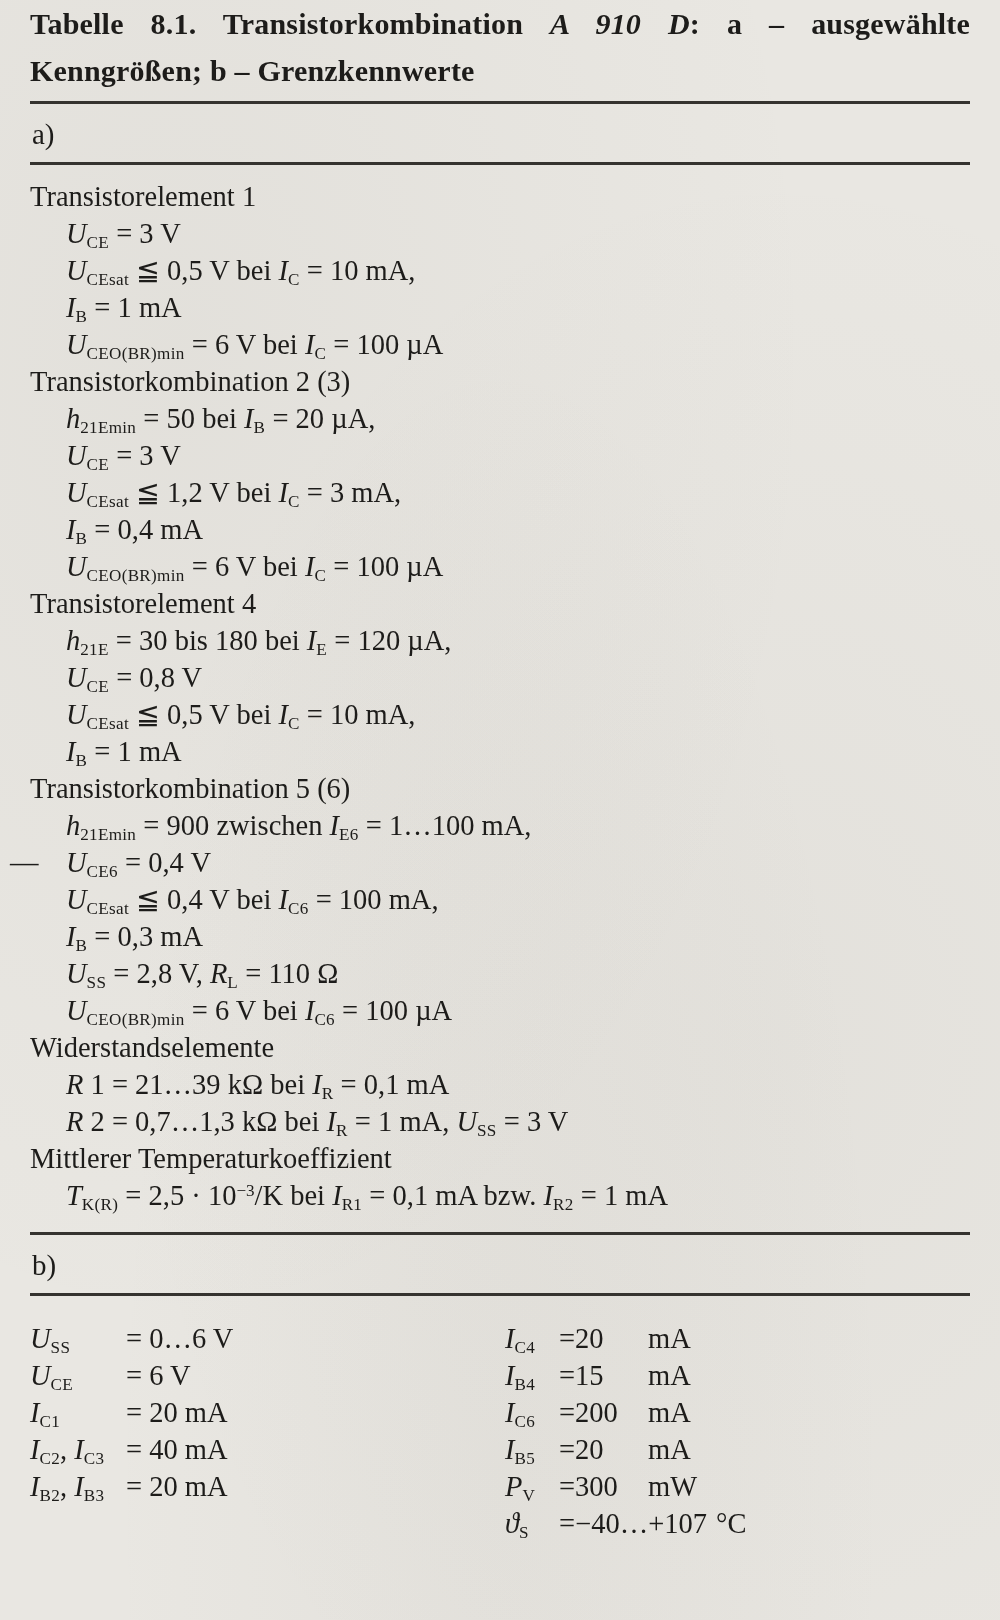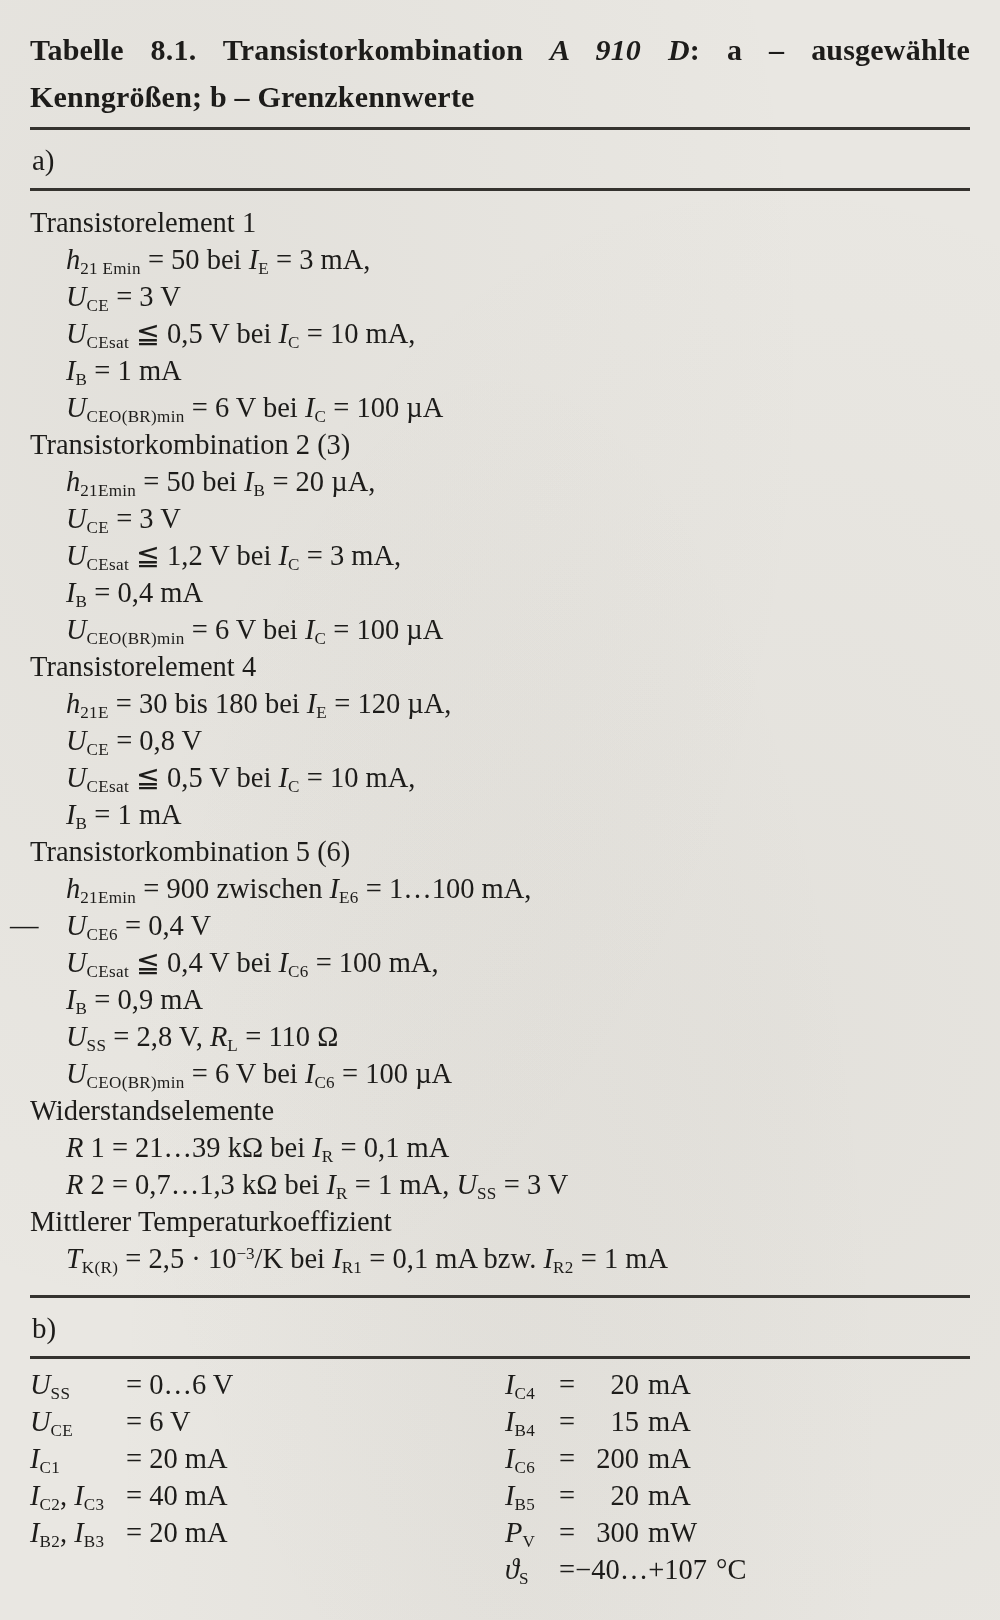"Tabelle 8.1. Transistorkombination A 910" .title { padding-top: 26px -> none }
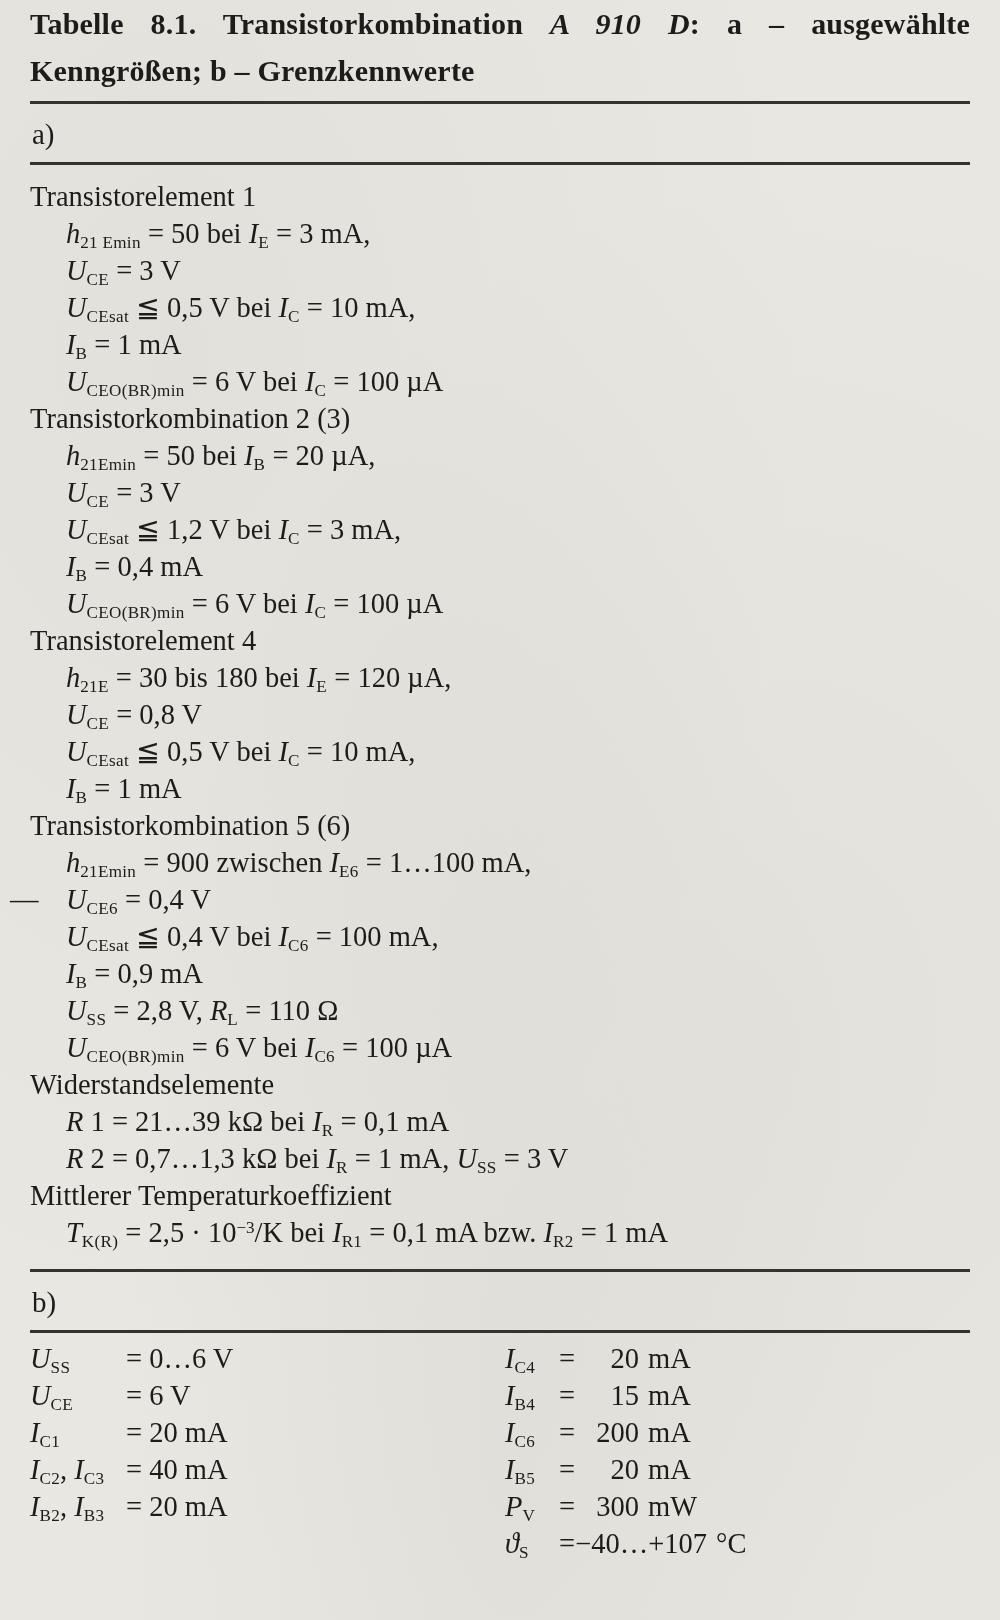"h21 Emin = 50 bei" div.line { html: <div><span>h</span><span>21 Emin</span><span> = 50 bei </span><span>I</span><span>E</span><span> = 3 mA,</span></div> -> none }
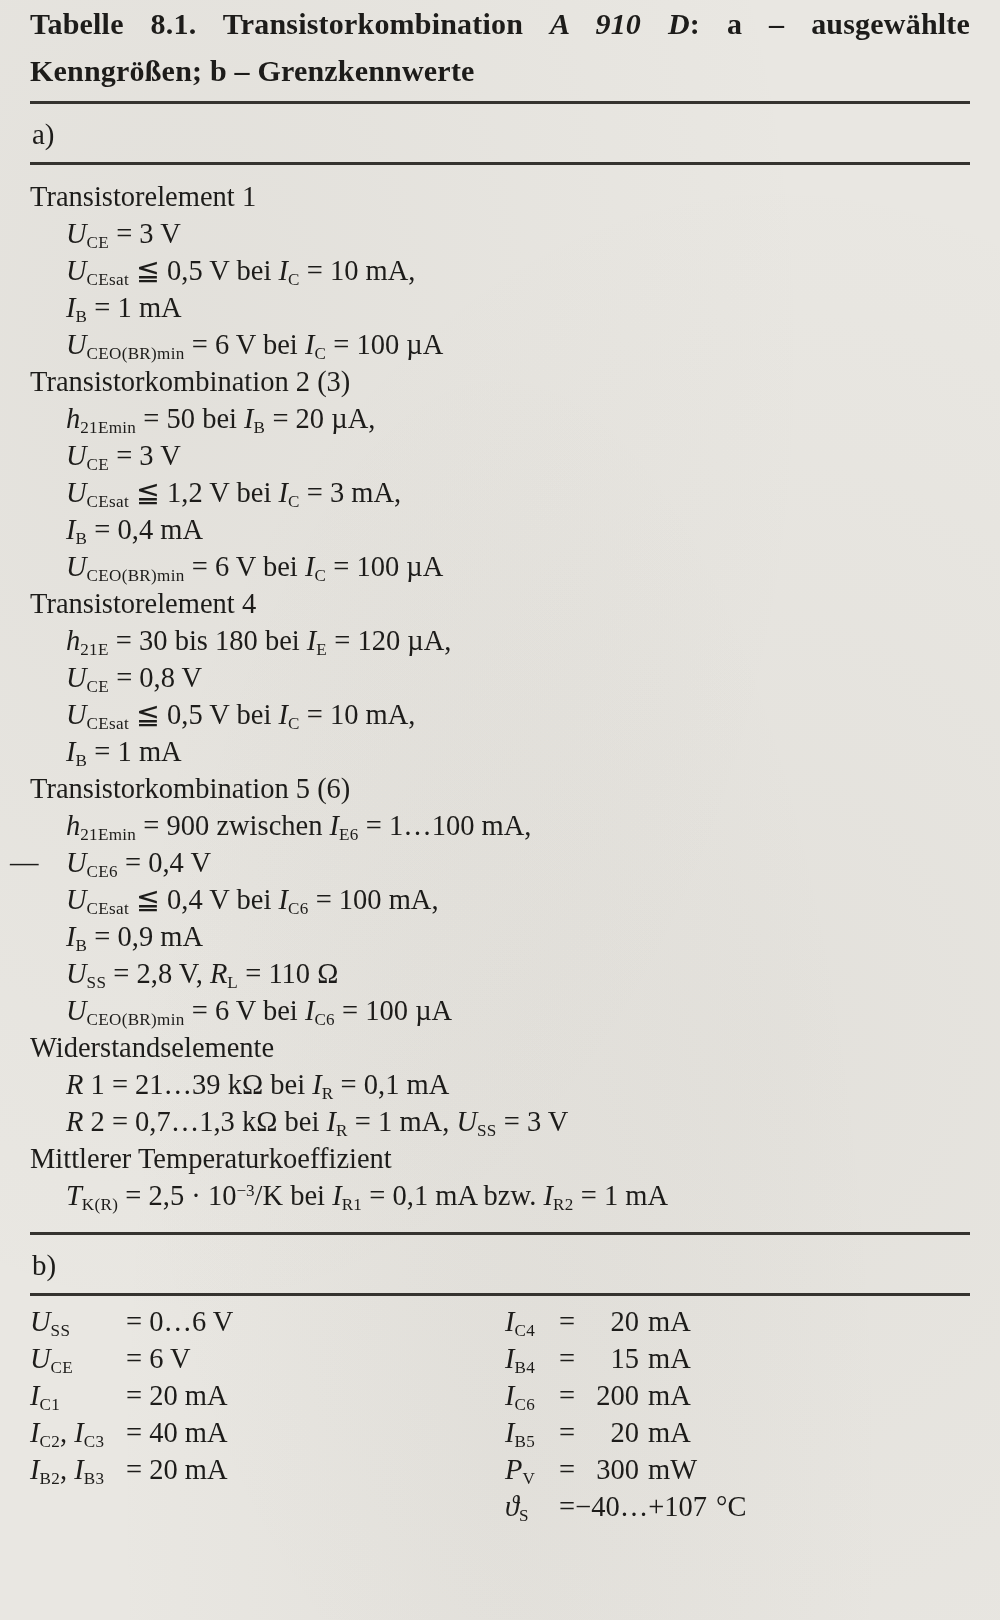"= 0,9 mA" span { text: 0,9 -> 0,3 }
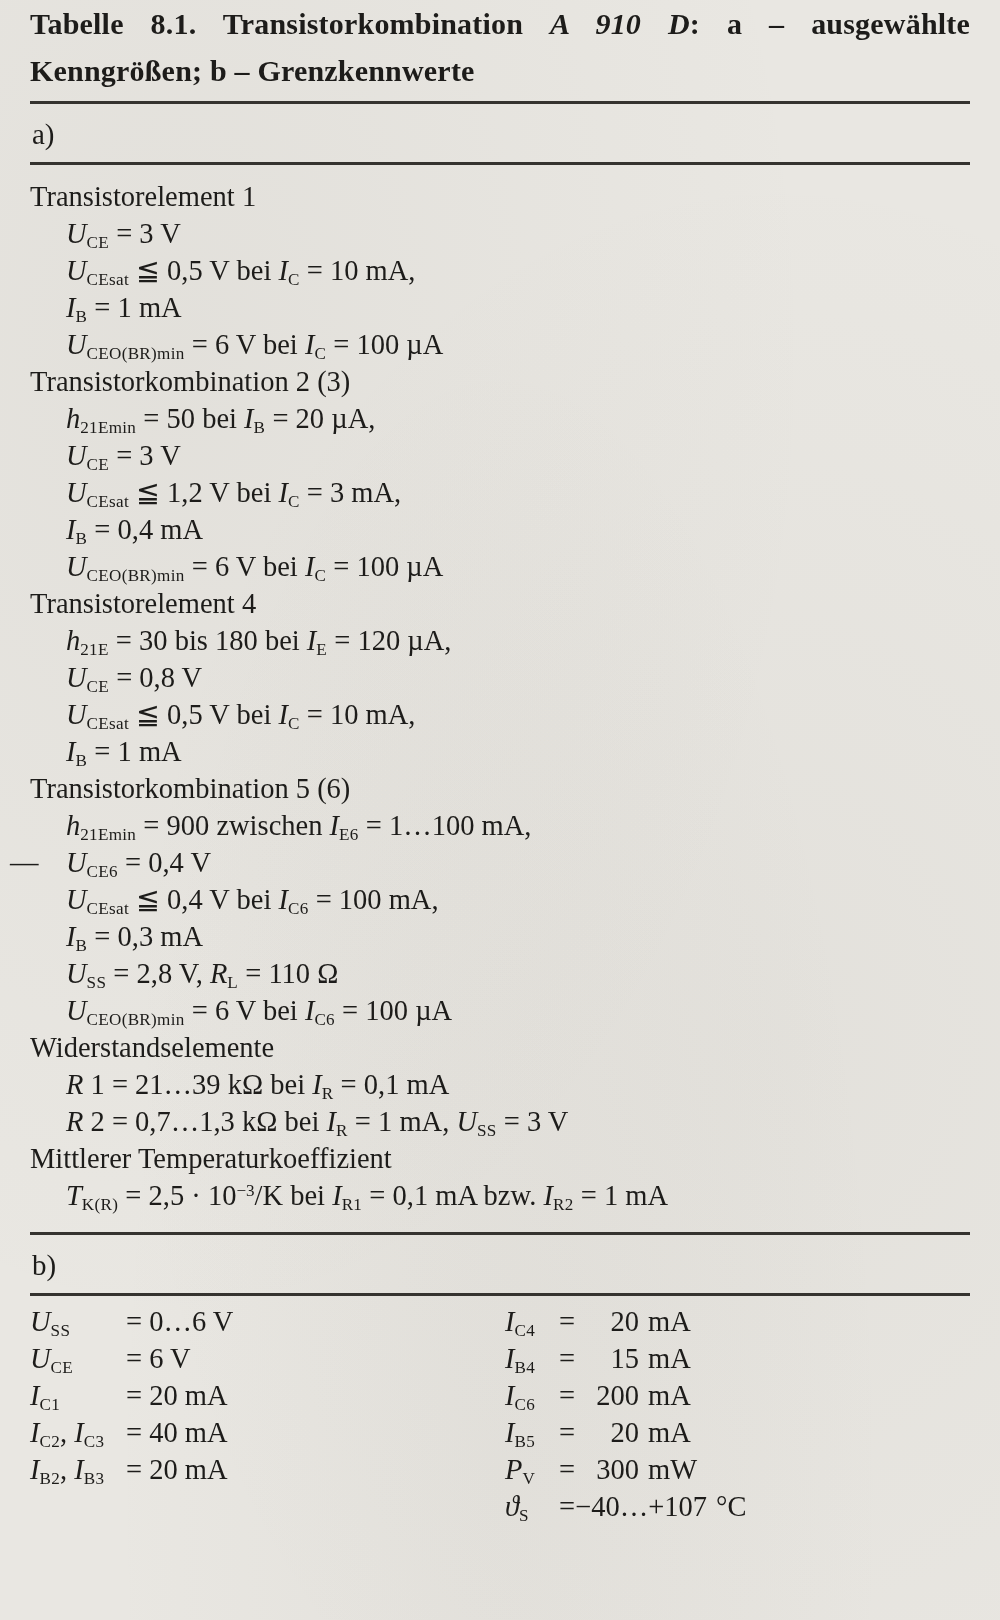"USS = 0…6 V" .b-section { margin-top: 7px -> 24px }
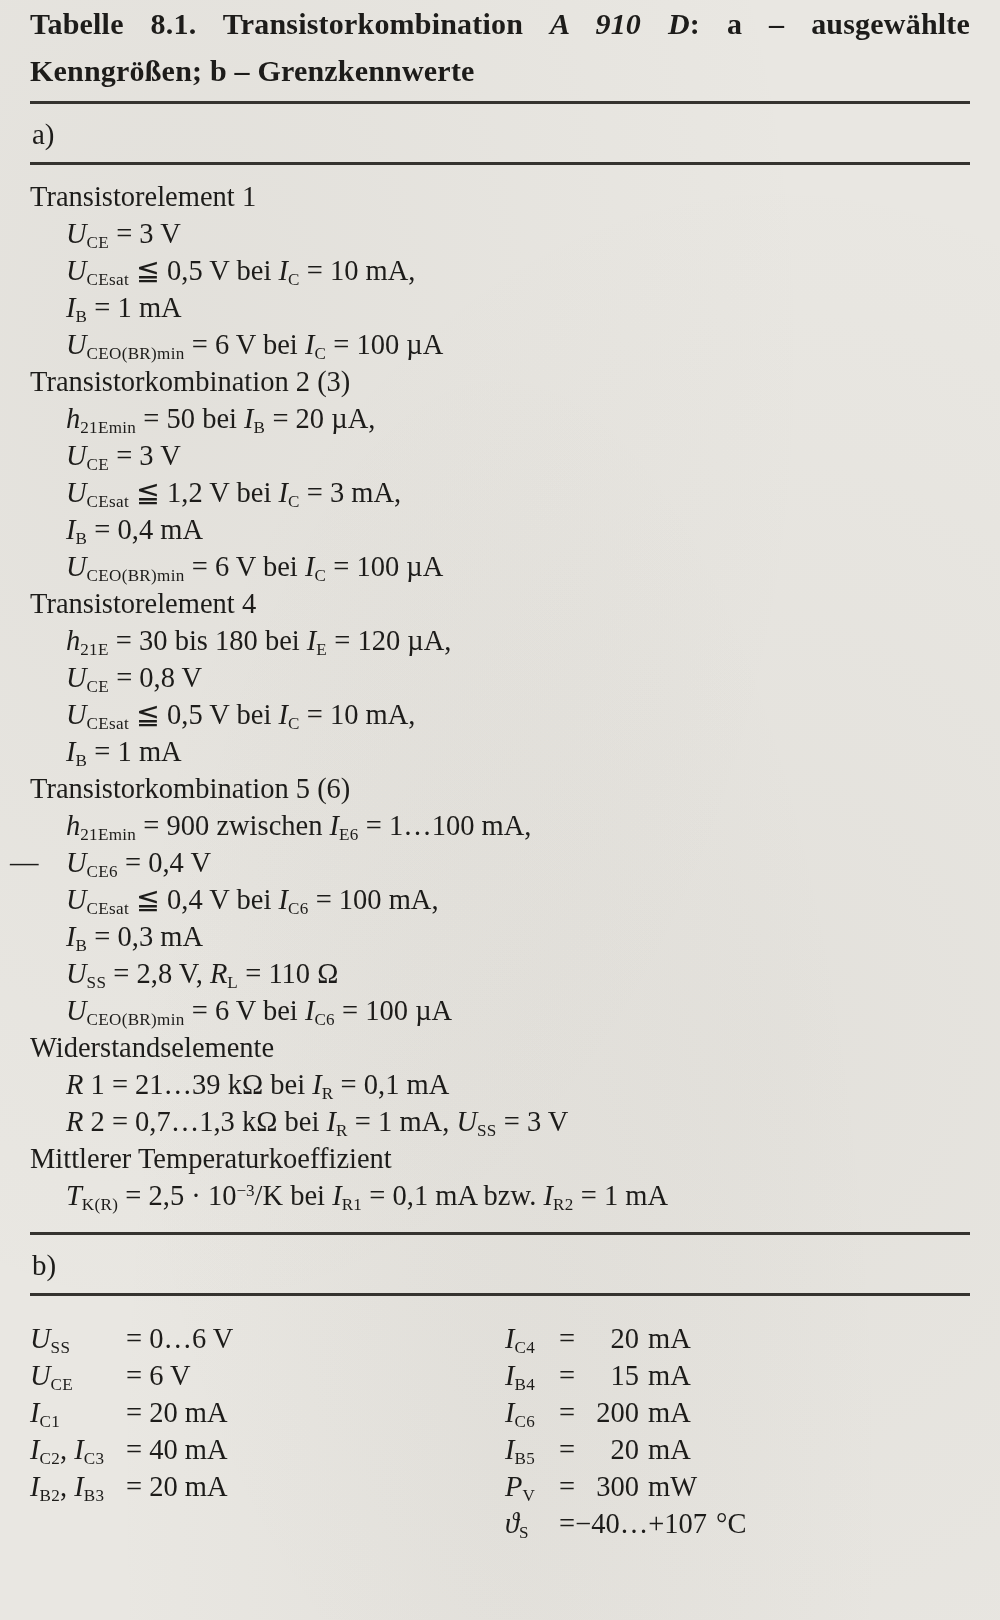"20" .bnum { text-align: right -> left }
